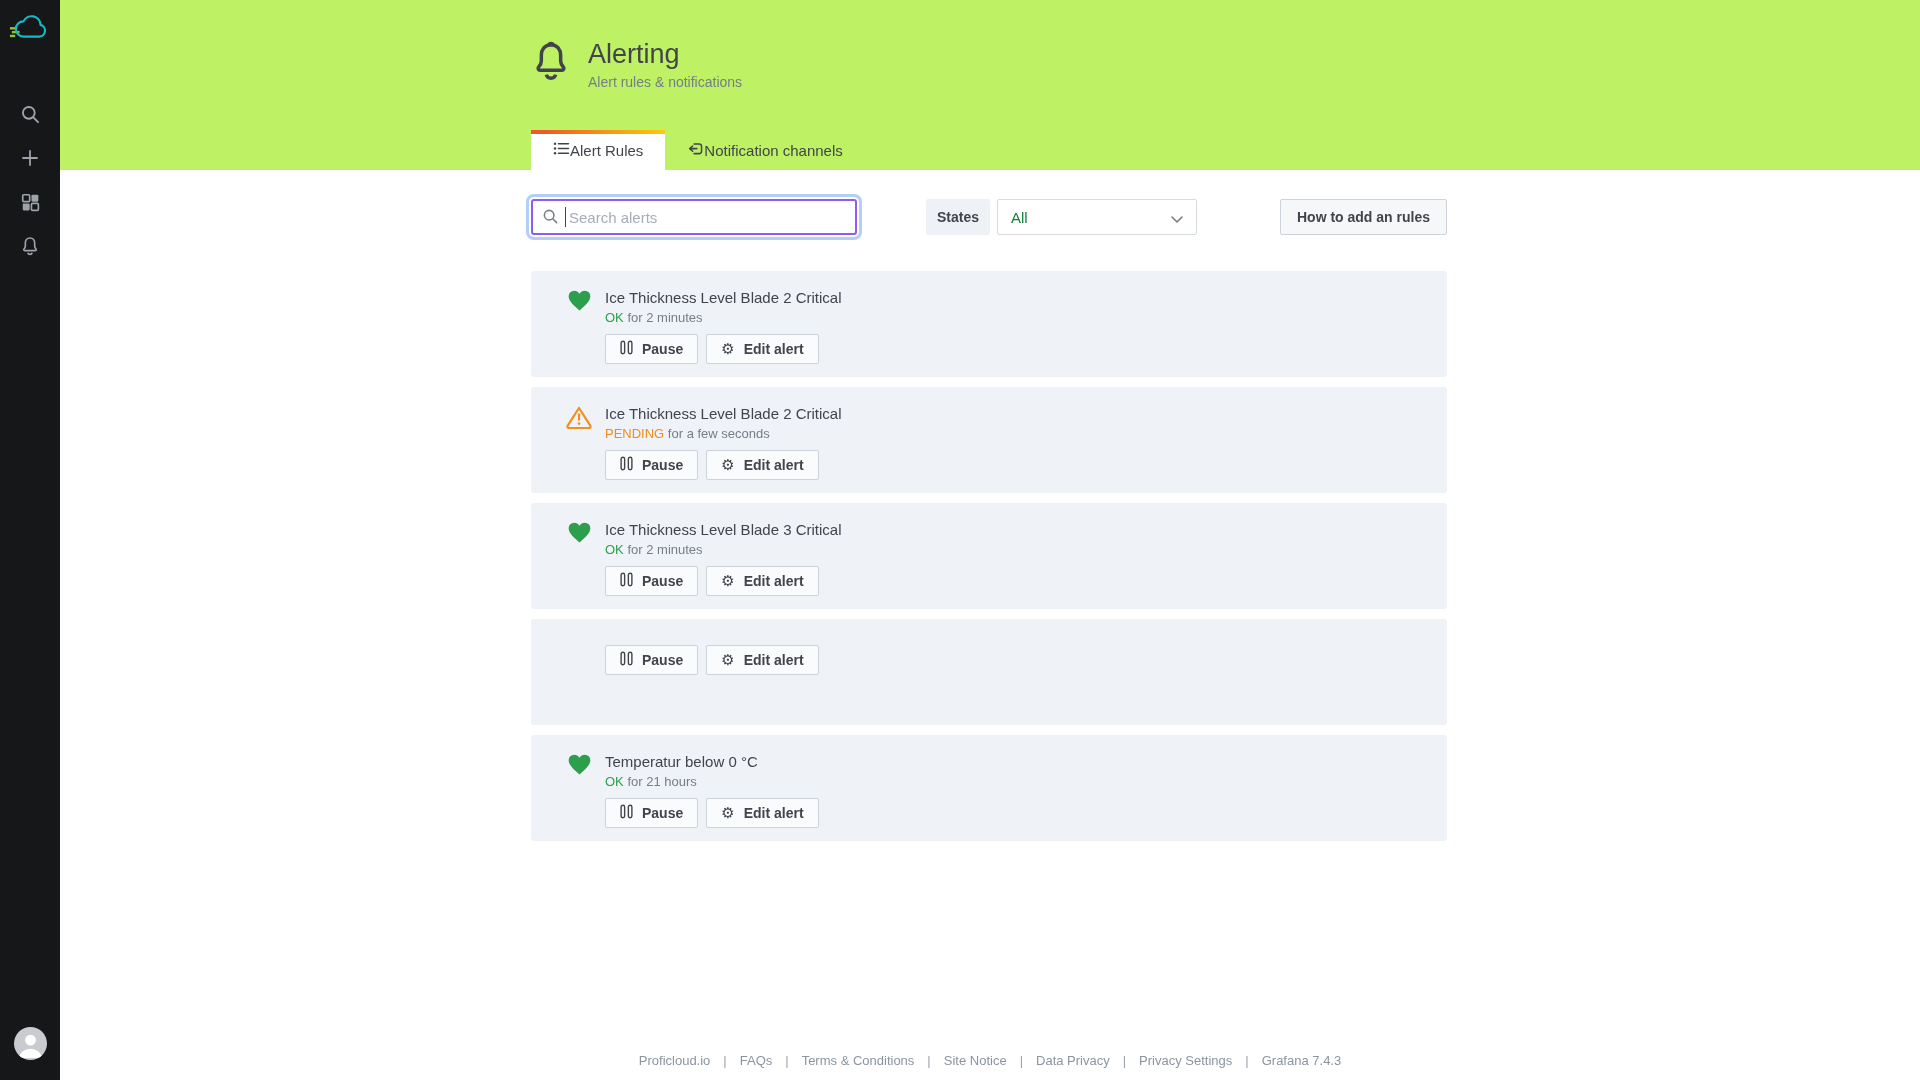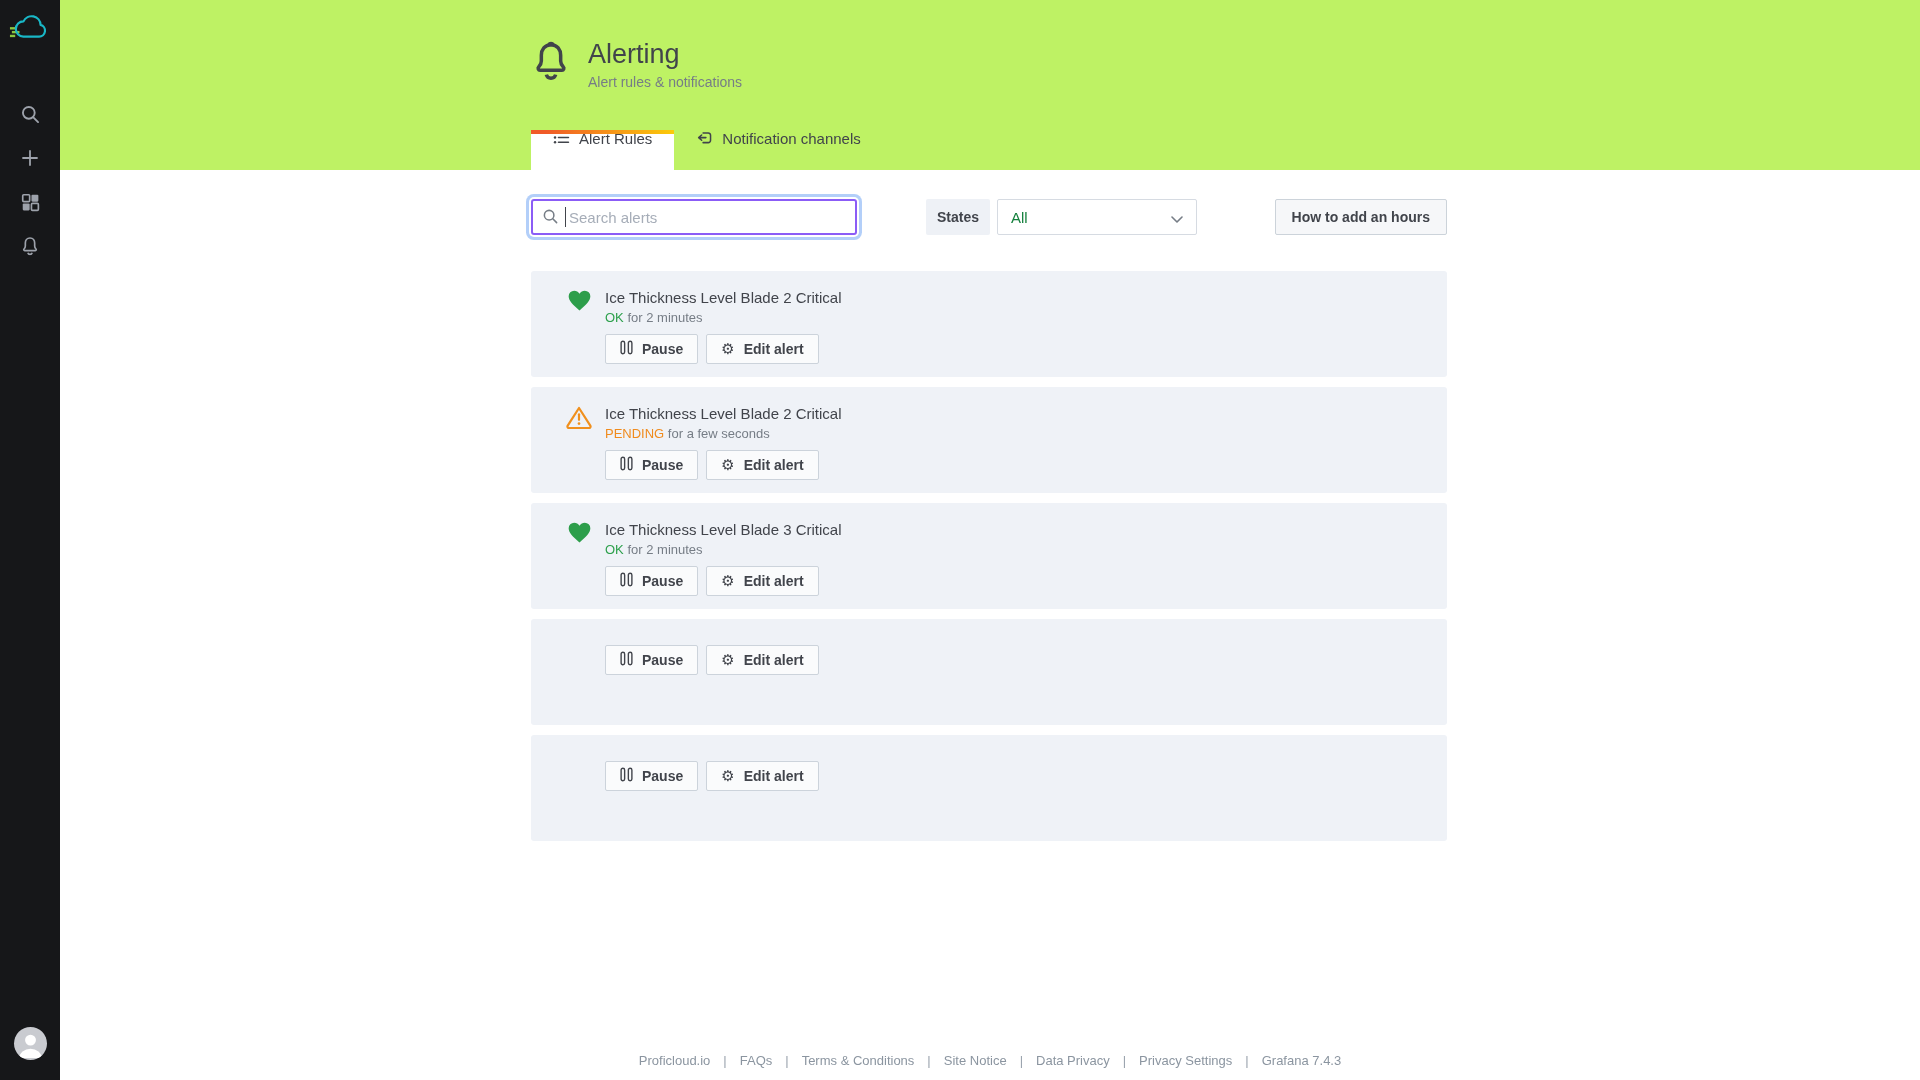"Alert Rules" .tab { align-items: none -> center; gap: 9px -> none }
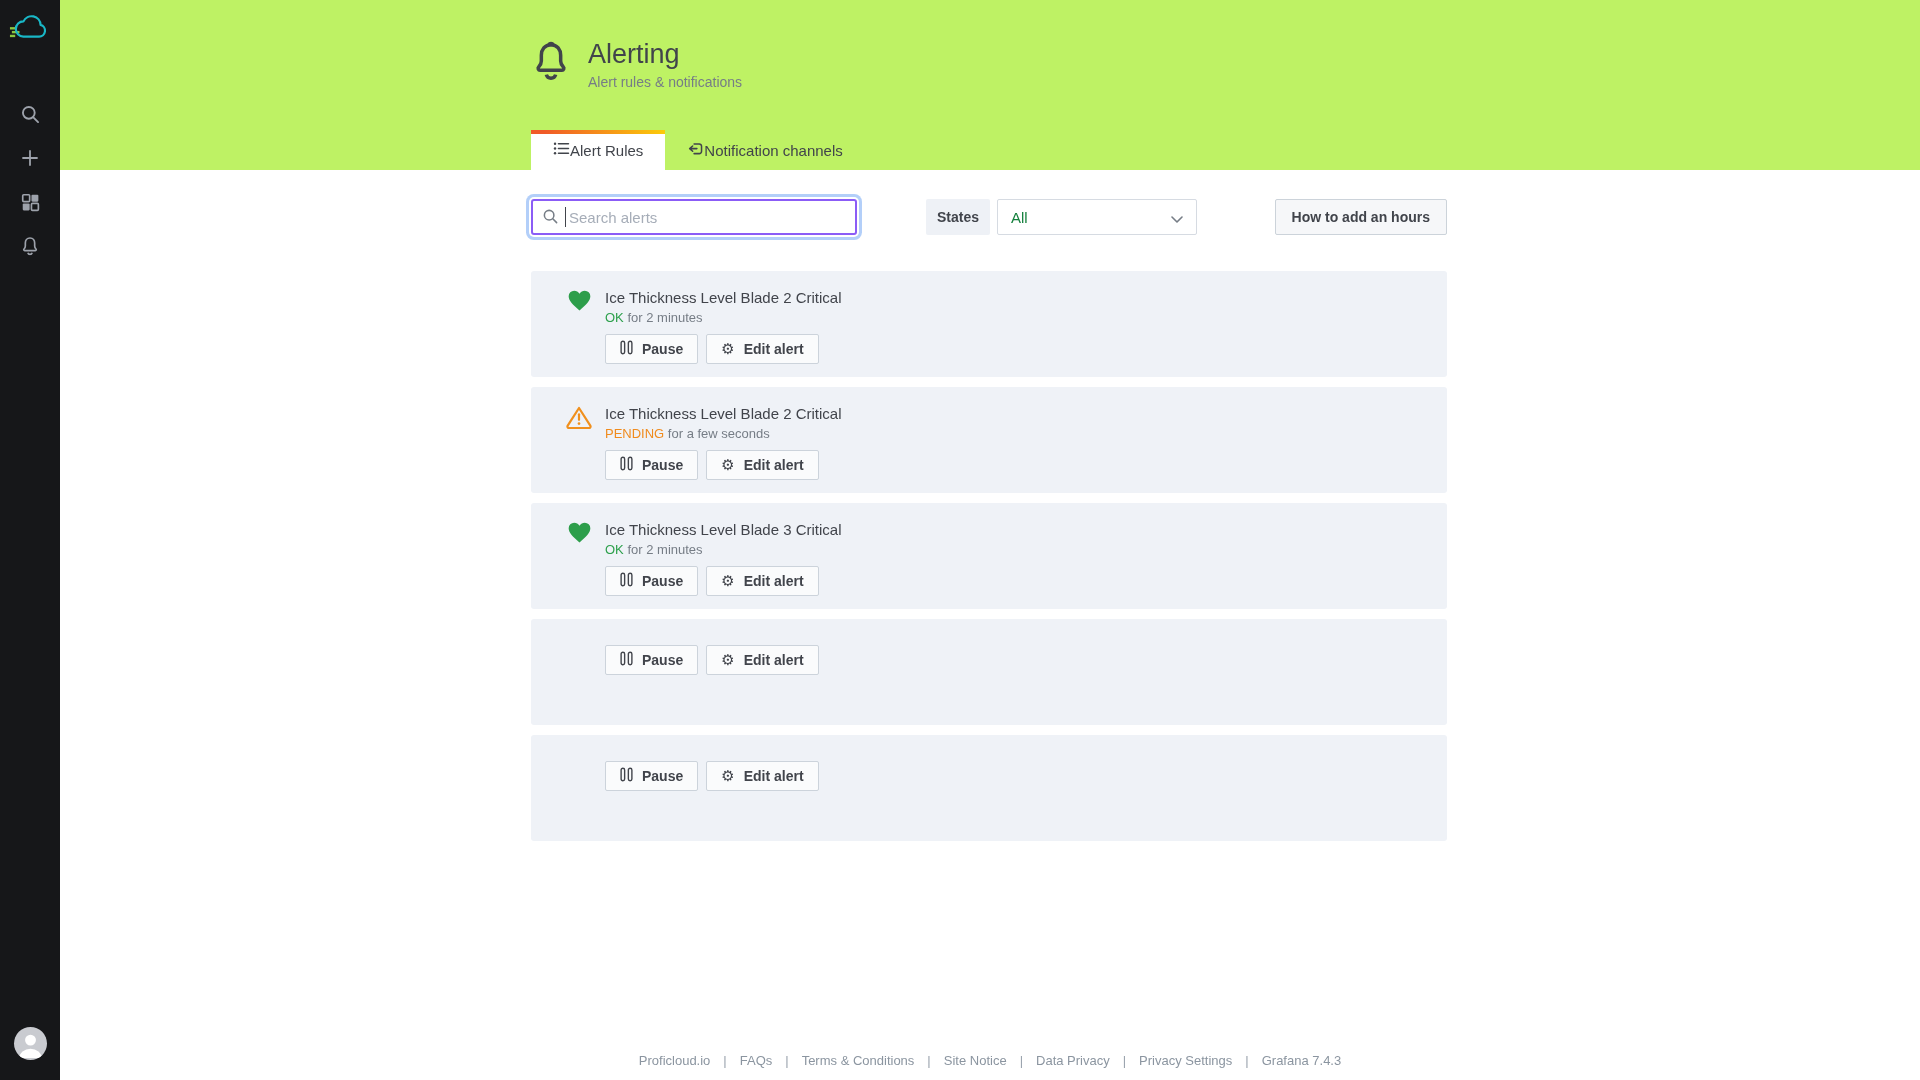"How to add an hours" button.help-btn { text: hours -> rules }
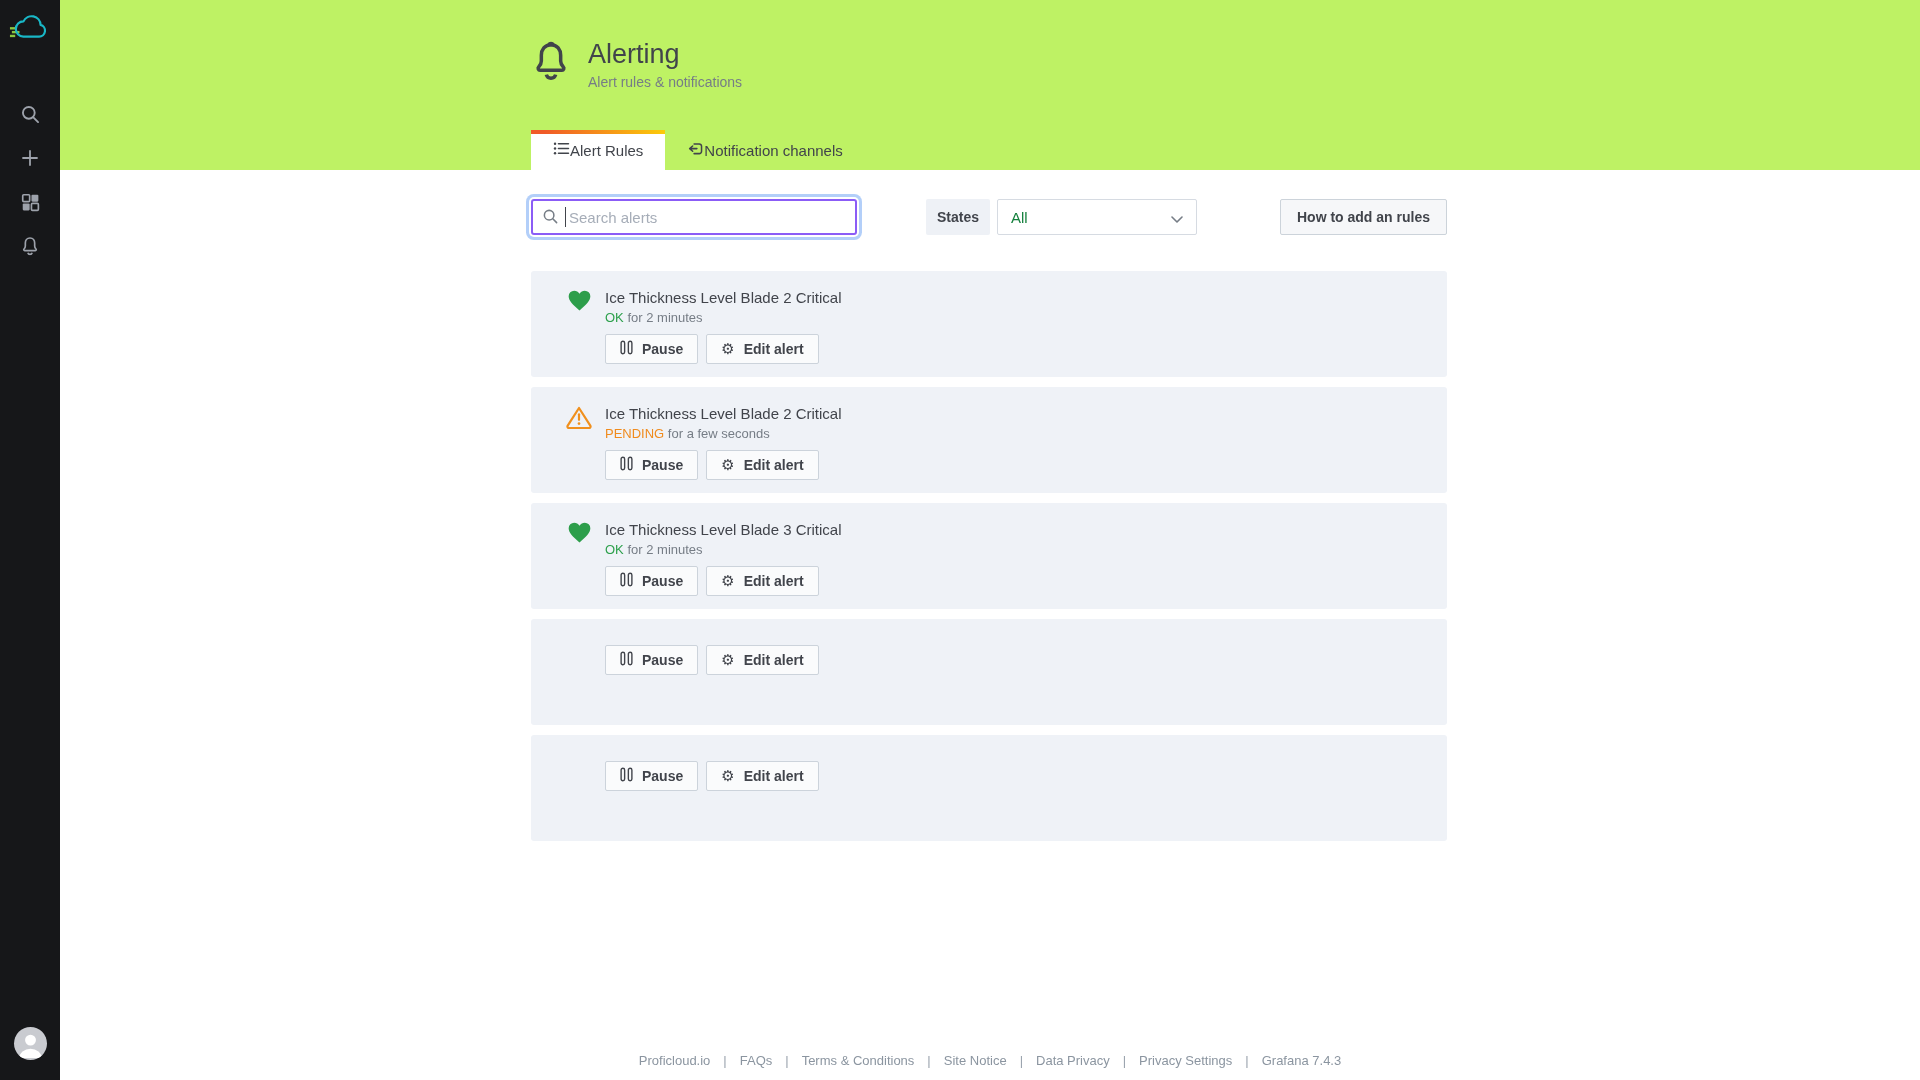"Temperatur below 0 °C" div.card-row { html: none -> <div> <span> <svg> <path></path> </svg> </span> <div> <div>Temperatur below 0 °C</div> <div> <span>OK</span> <span> for 21 hours</span> </div> </div> </div> }
